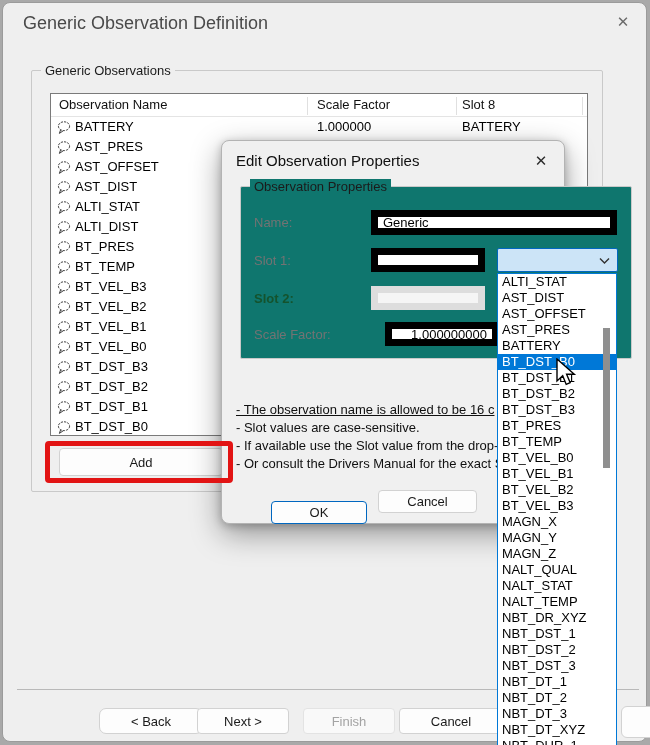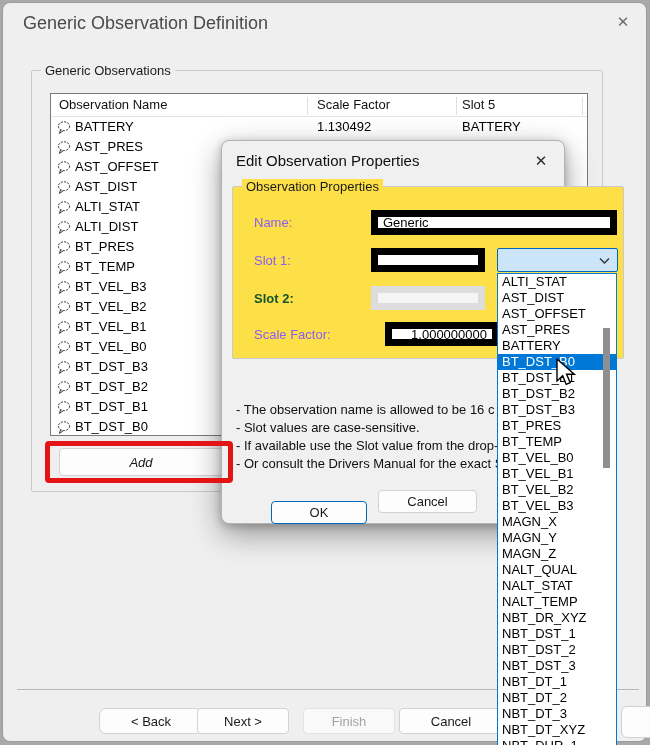"Slot 5" span.th-slot { text: 5 -> 8 }
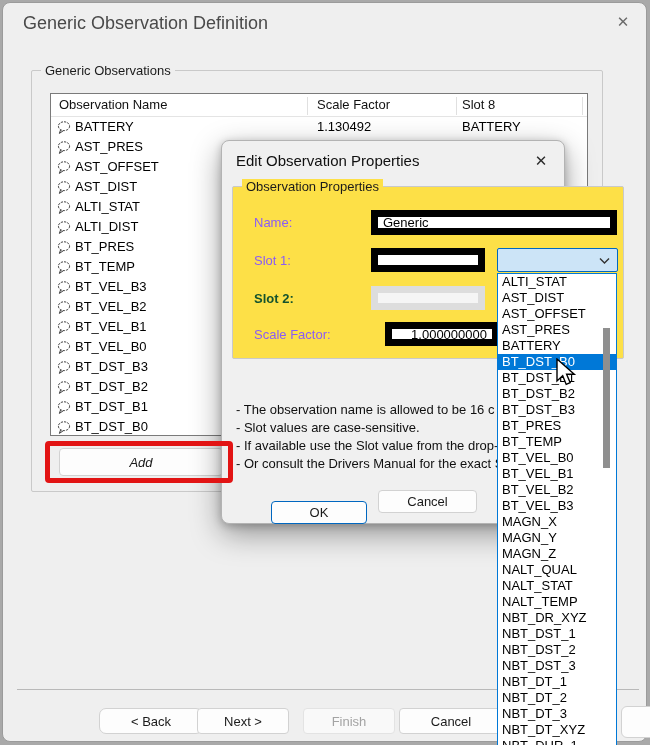"1.130492" span.cell-scale { text: 1.130492 -> 1.000000 }
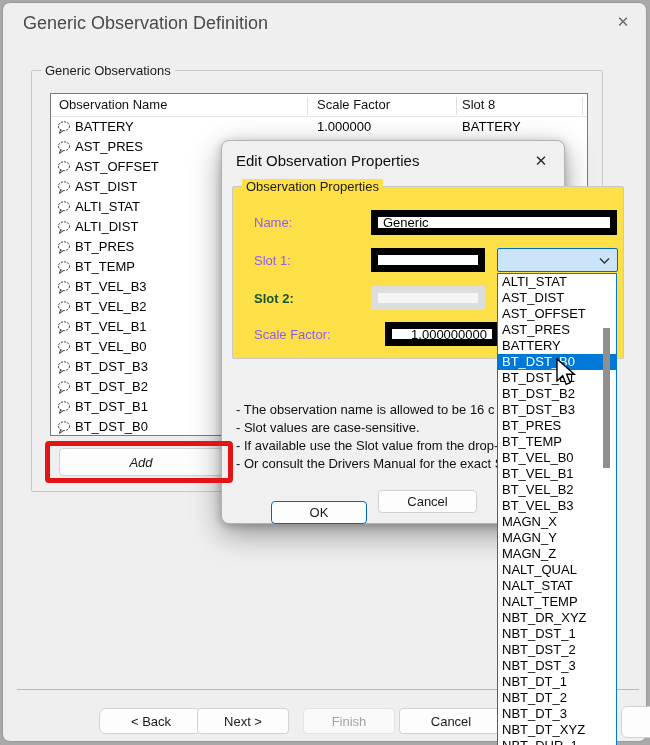"Observation Properties" div.groupbox { background: #fde047 -> #0f766e; left: 10px -> 18px }
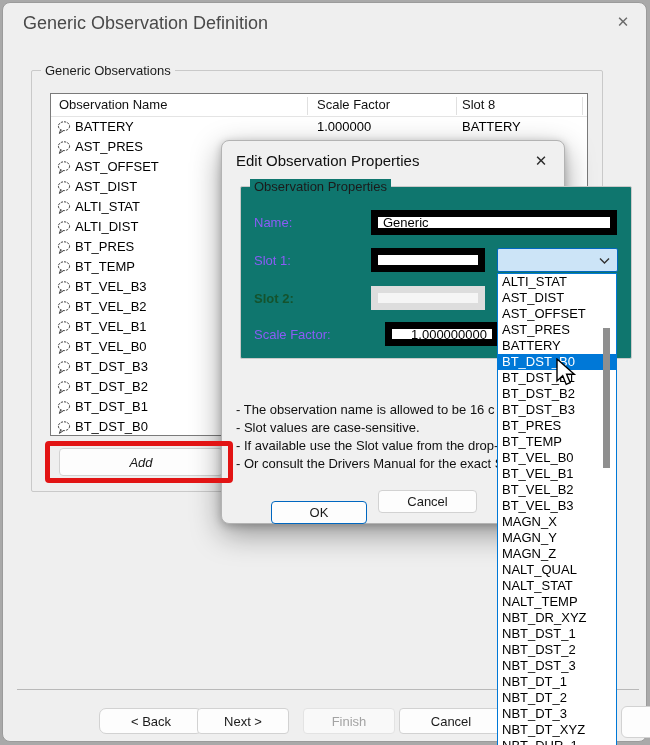"Name:" .fld-label { color: #8b5cf6 -> #737373 }
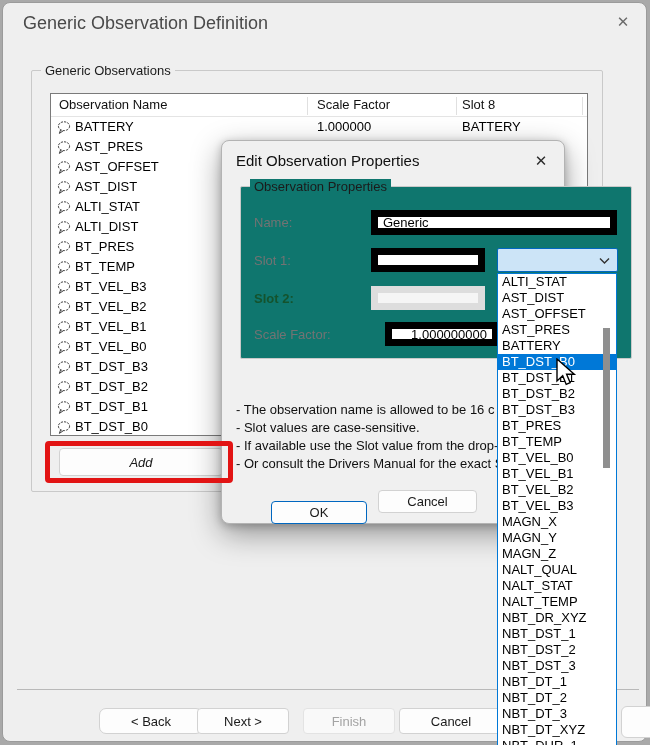"- The observation name is" div.note { text-decoration: none -> underline }
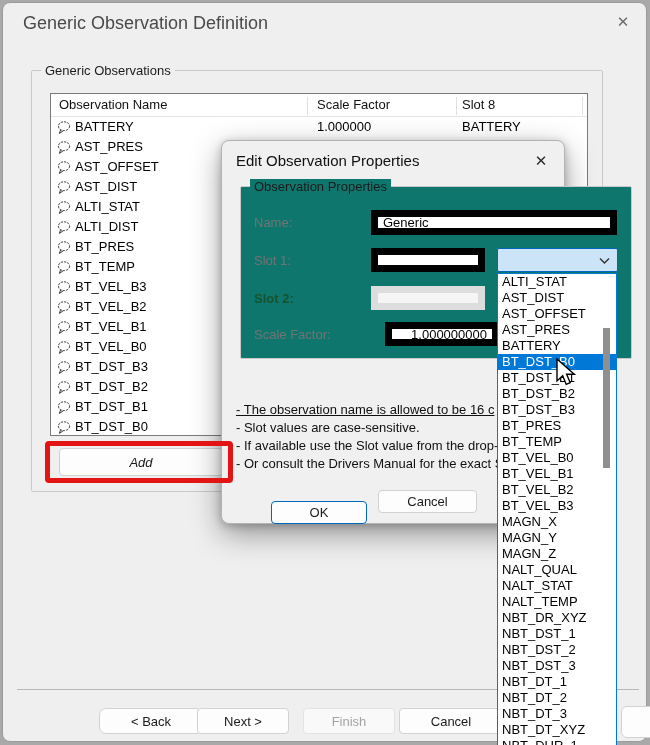"Add" div.btn { font-style: italic -> none }
